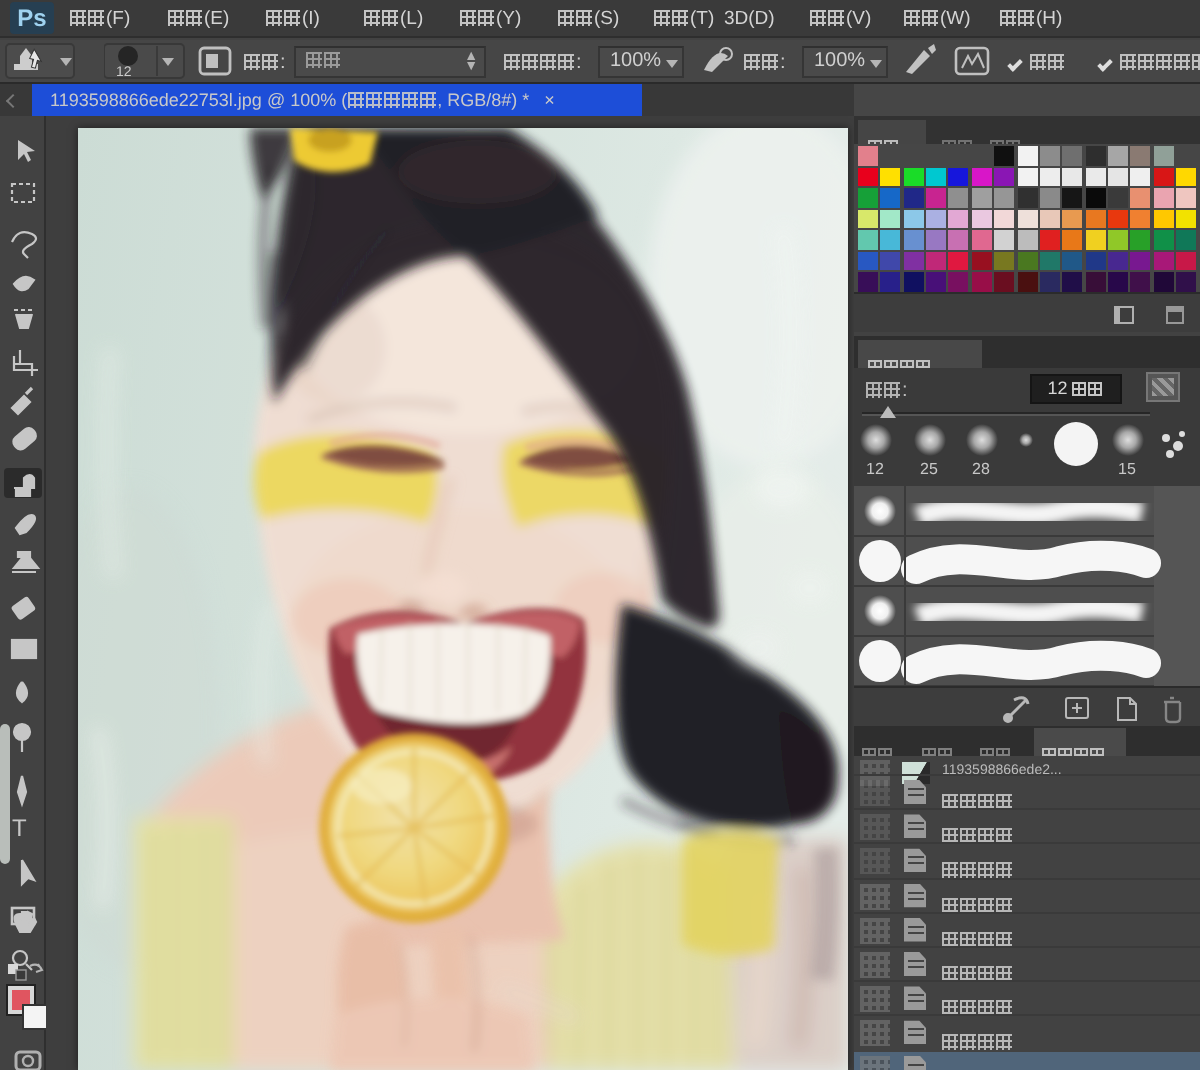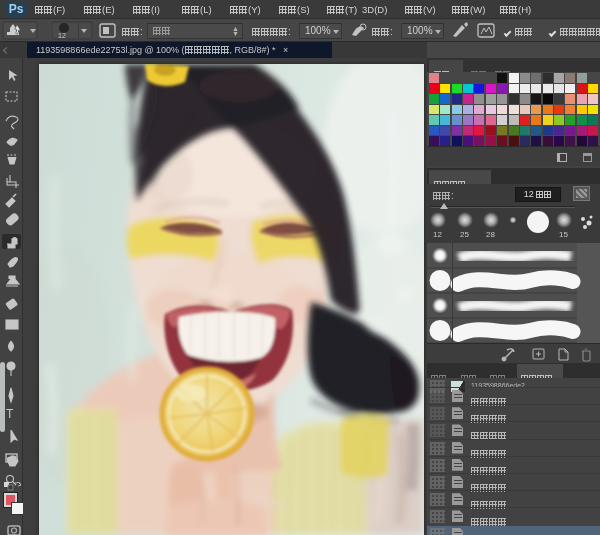"1193598866ede22753l.jpg @ 100% ( ," #tab { background: #0f172a -> #1d4ed8; left: 27px -> 16px }
